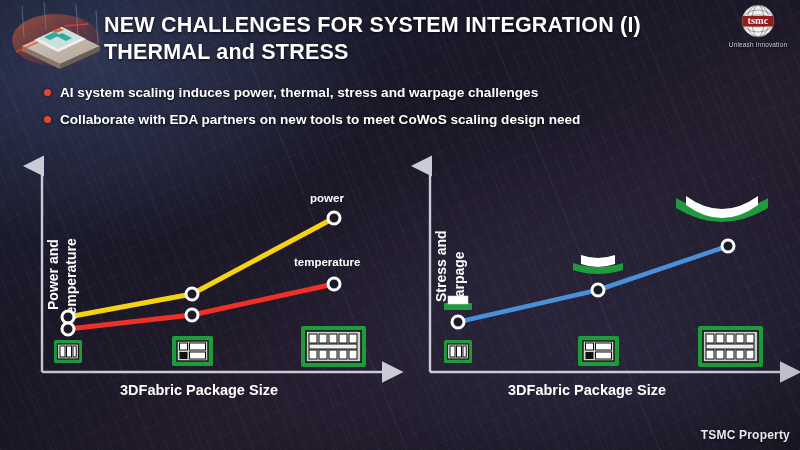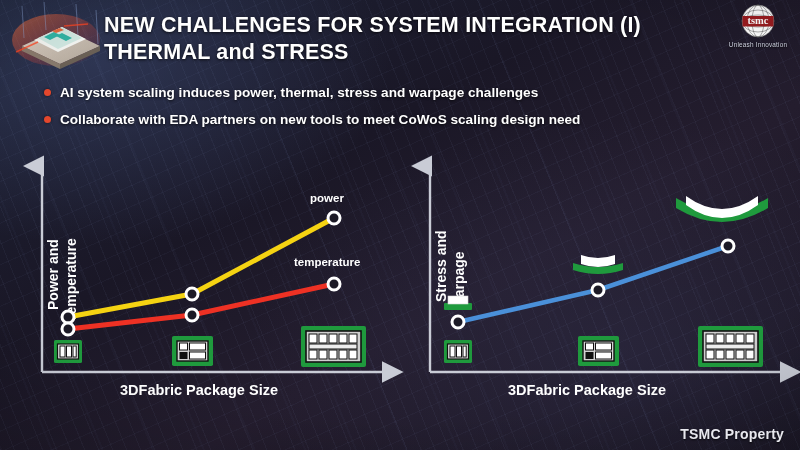"TSMC Property" .footer { font-size: 14px -> 12px; right: 16px -> 10px }
